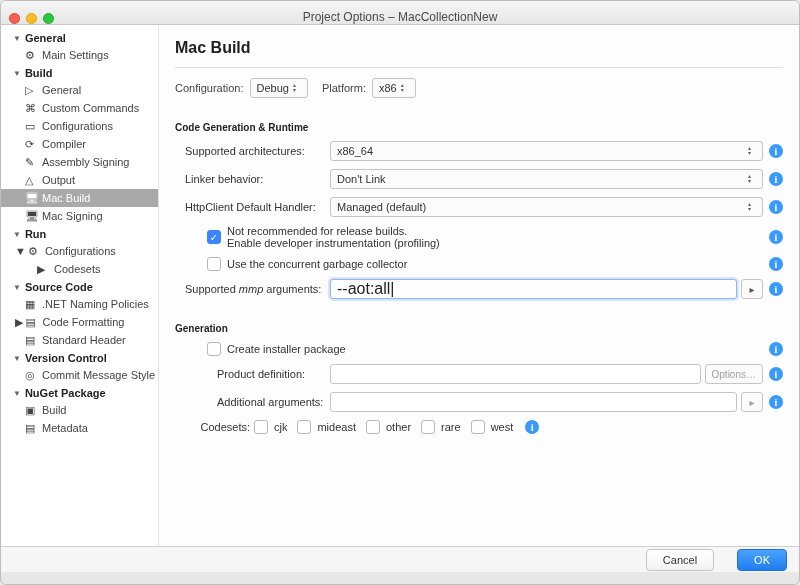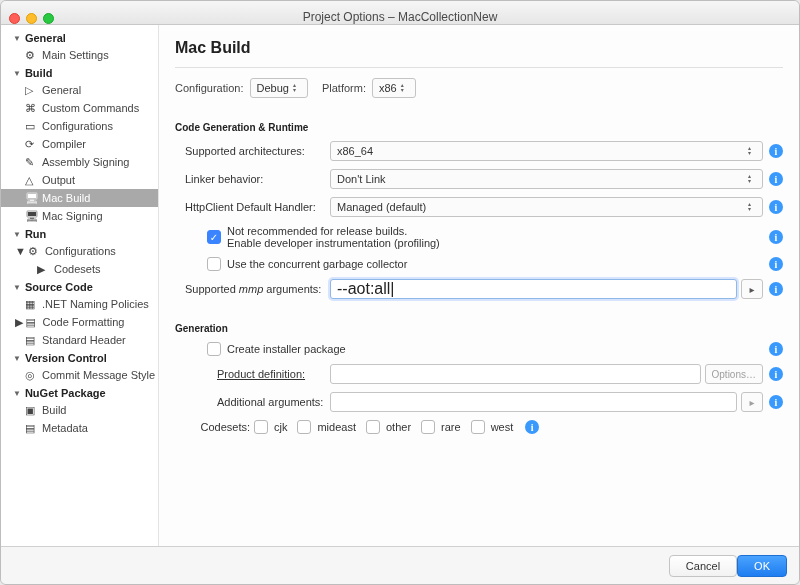"Product definition:" div.lbl { text-decoration: underline -> none }
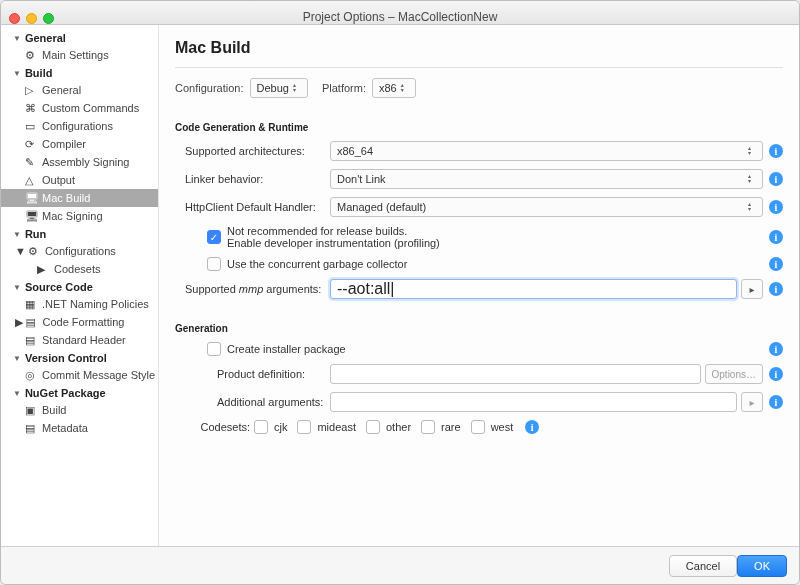"Cancel" .footer { gap: 0 -> 23px; height: 38px -> 26px }
